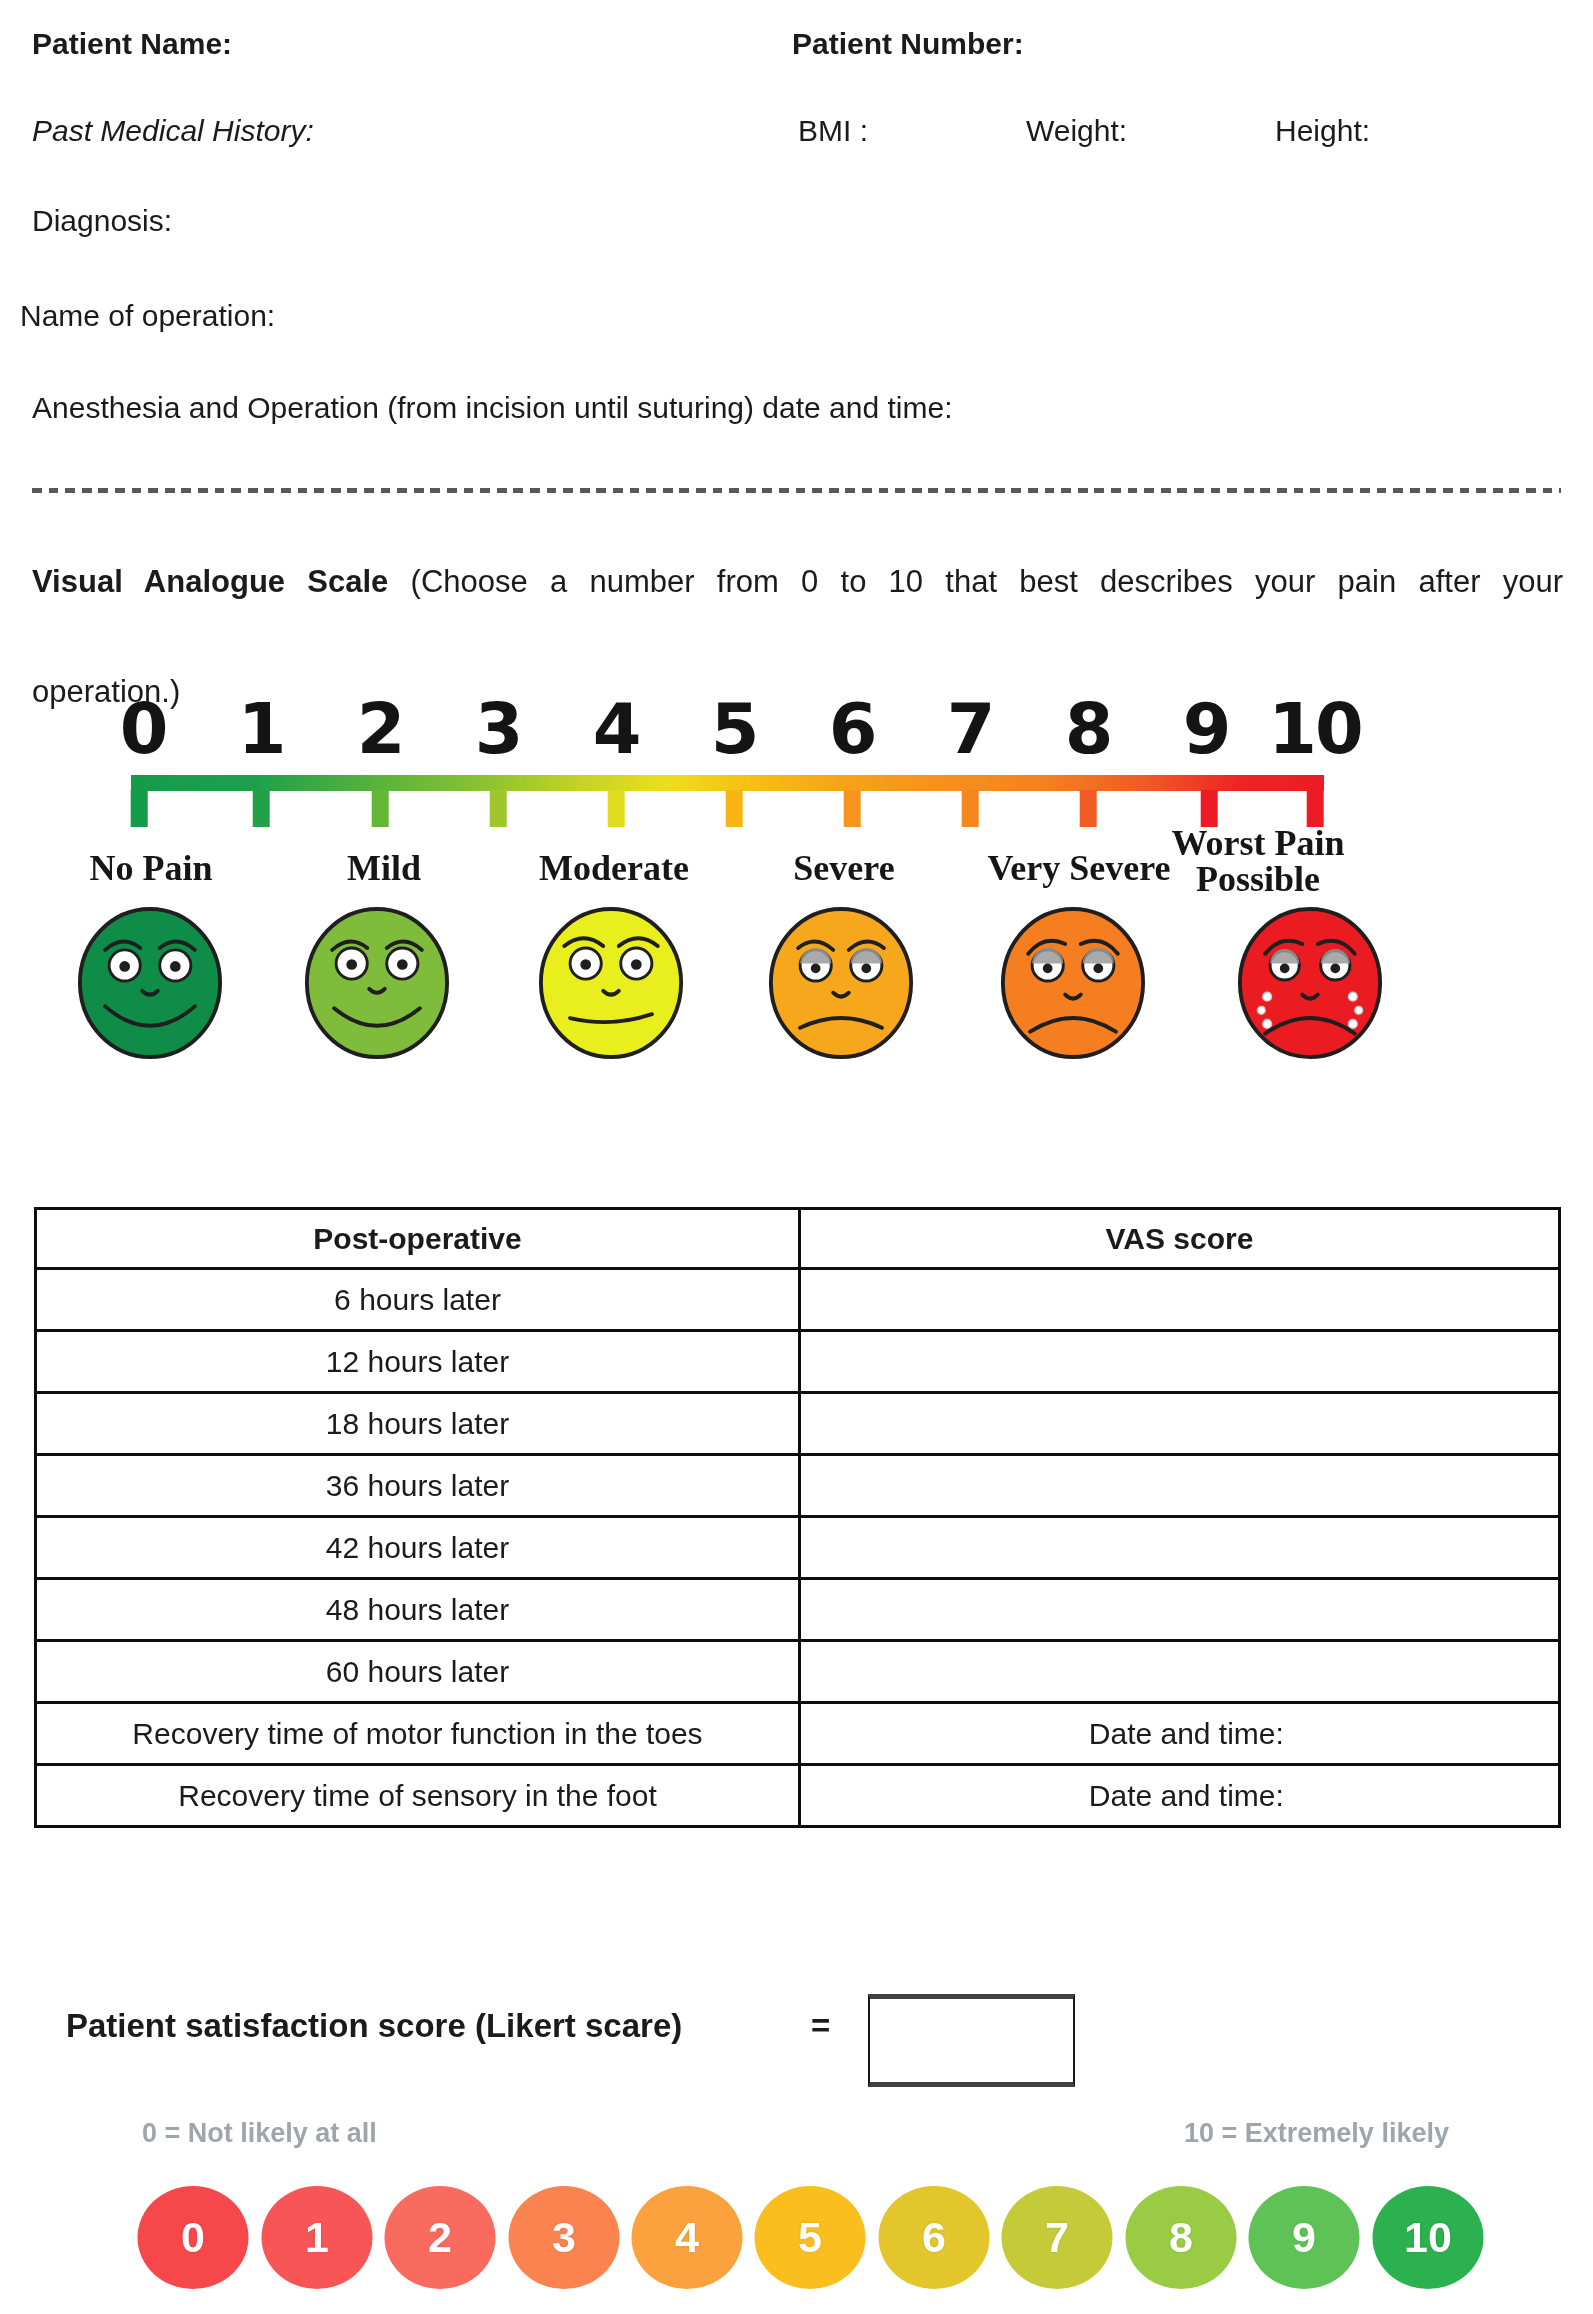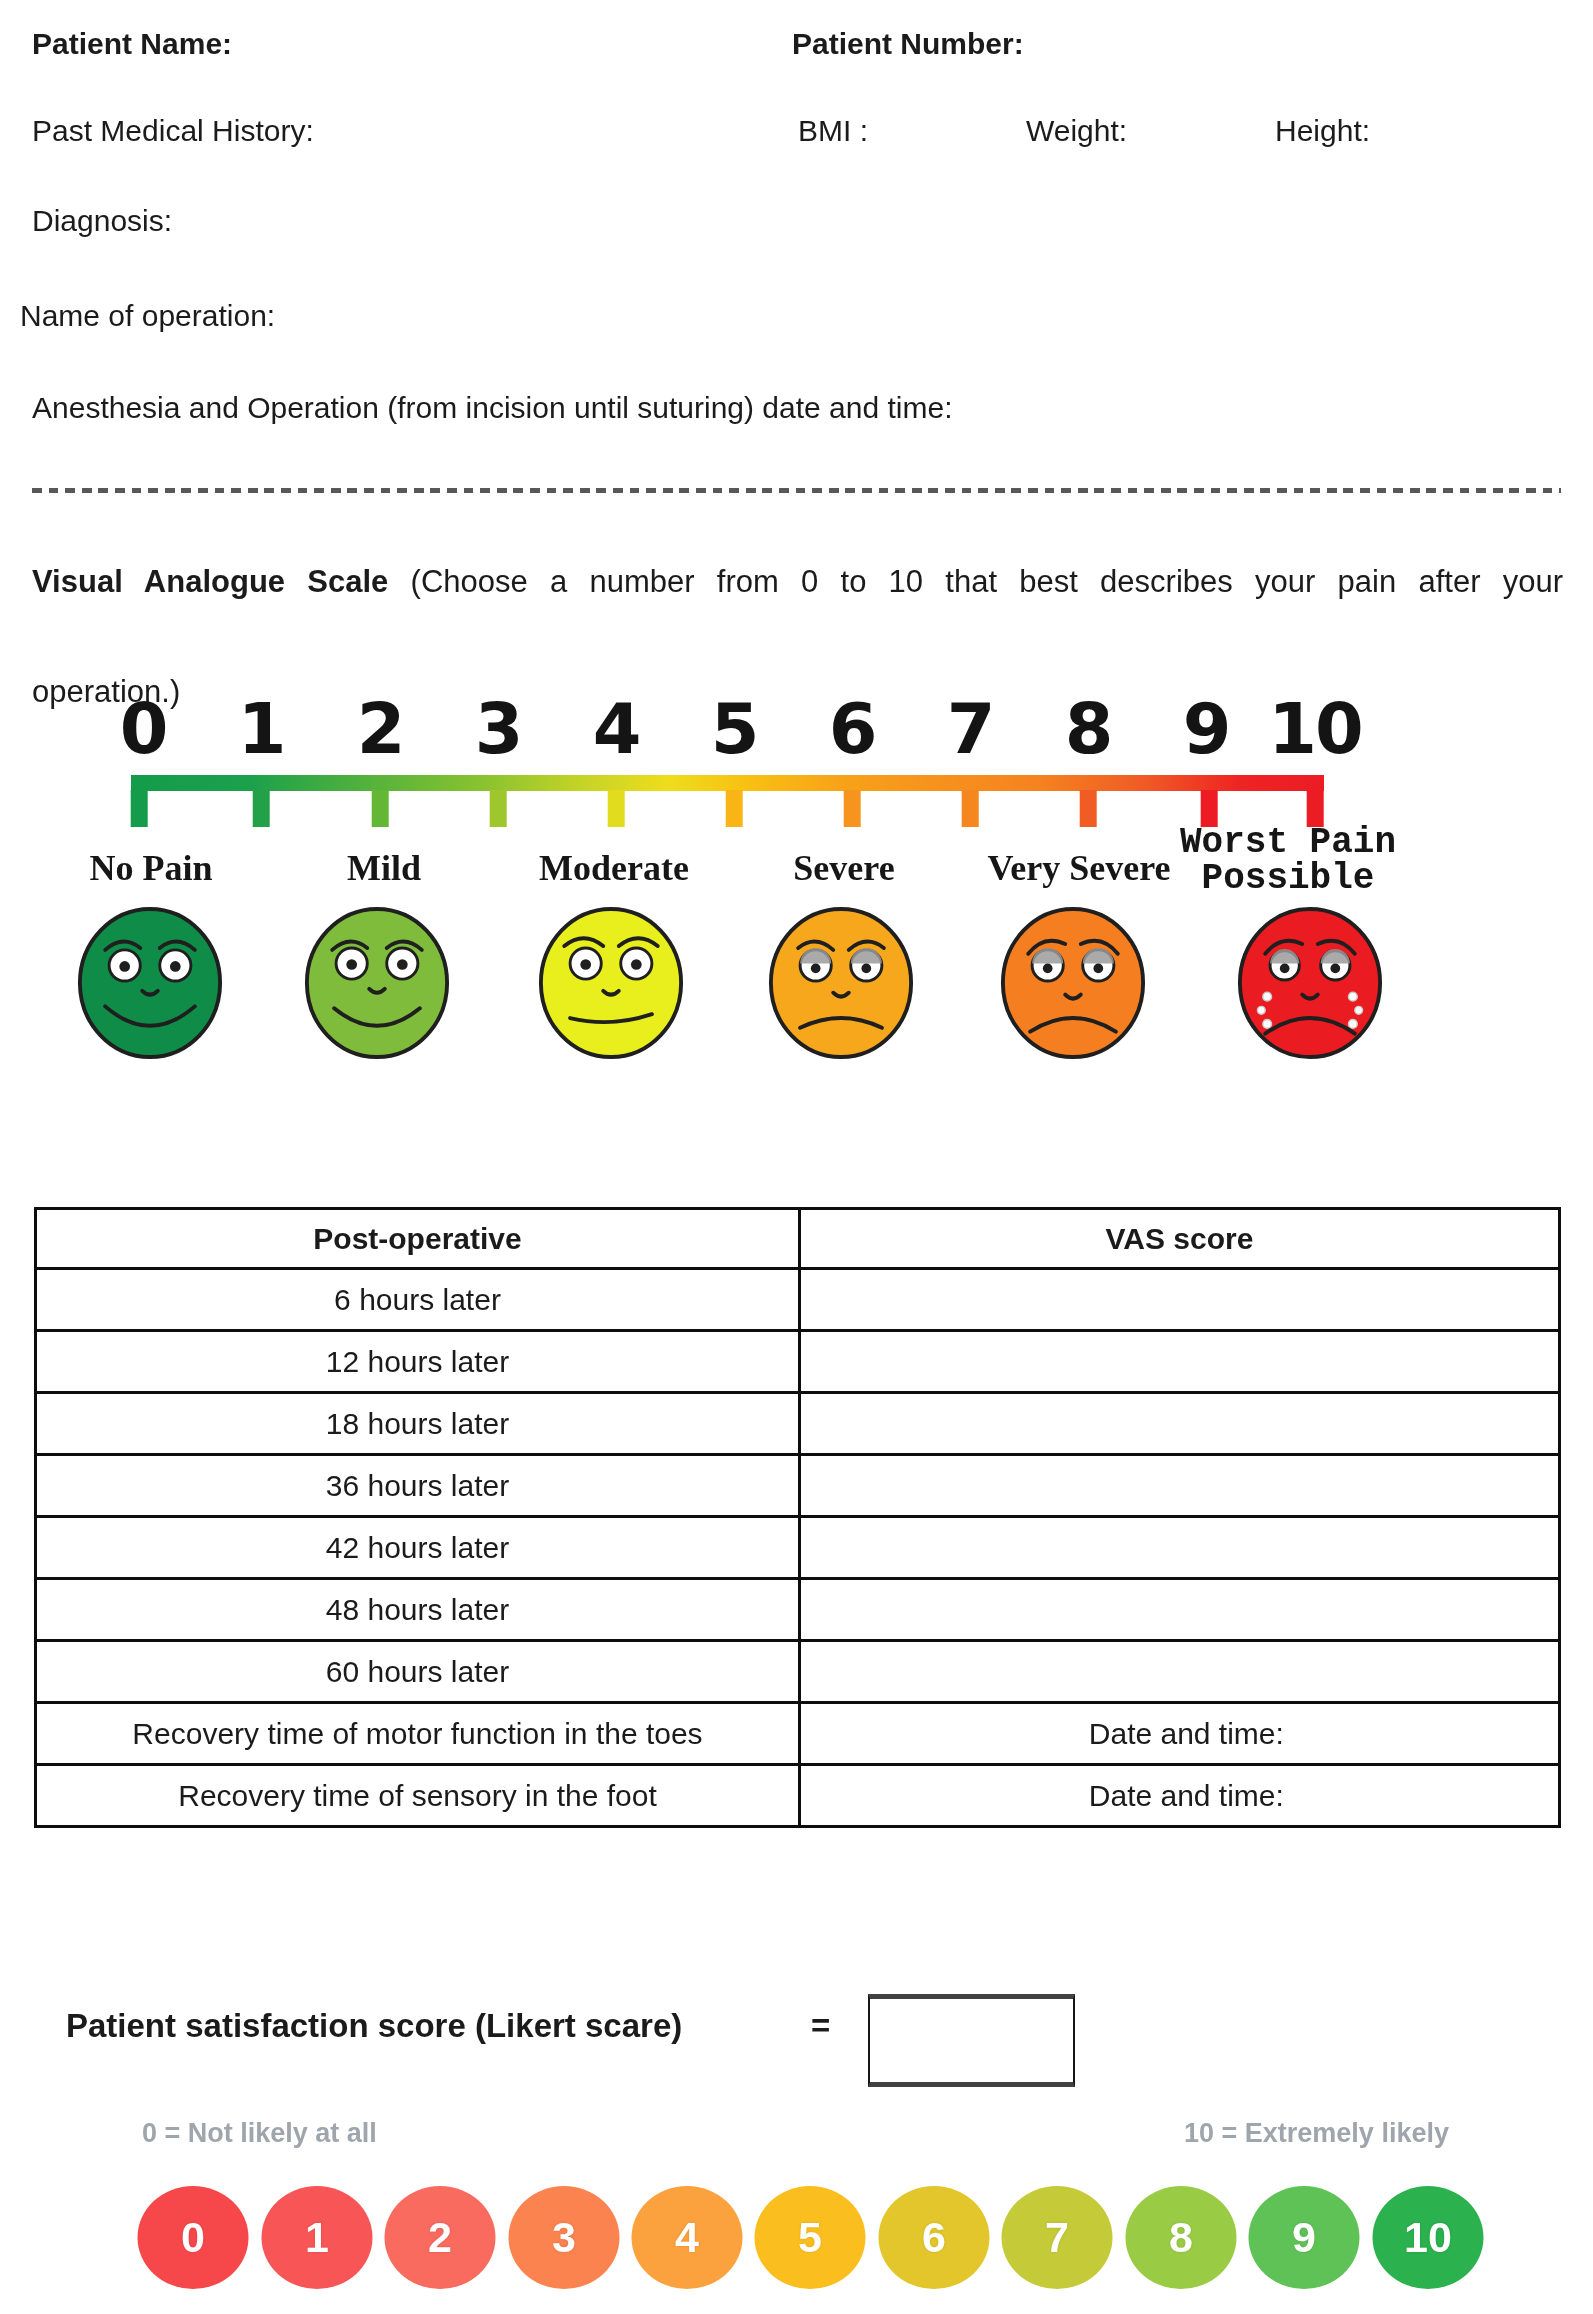"Past Medical History:" div.abs { font-style: none -> italic }
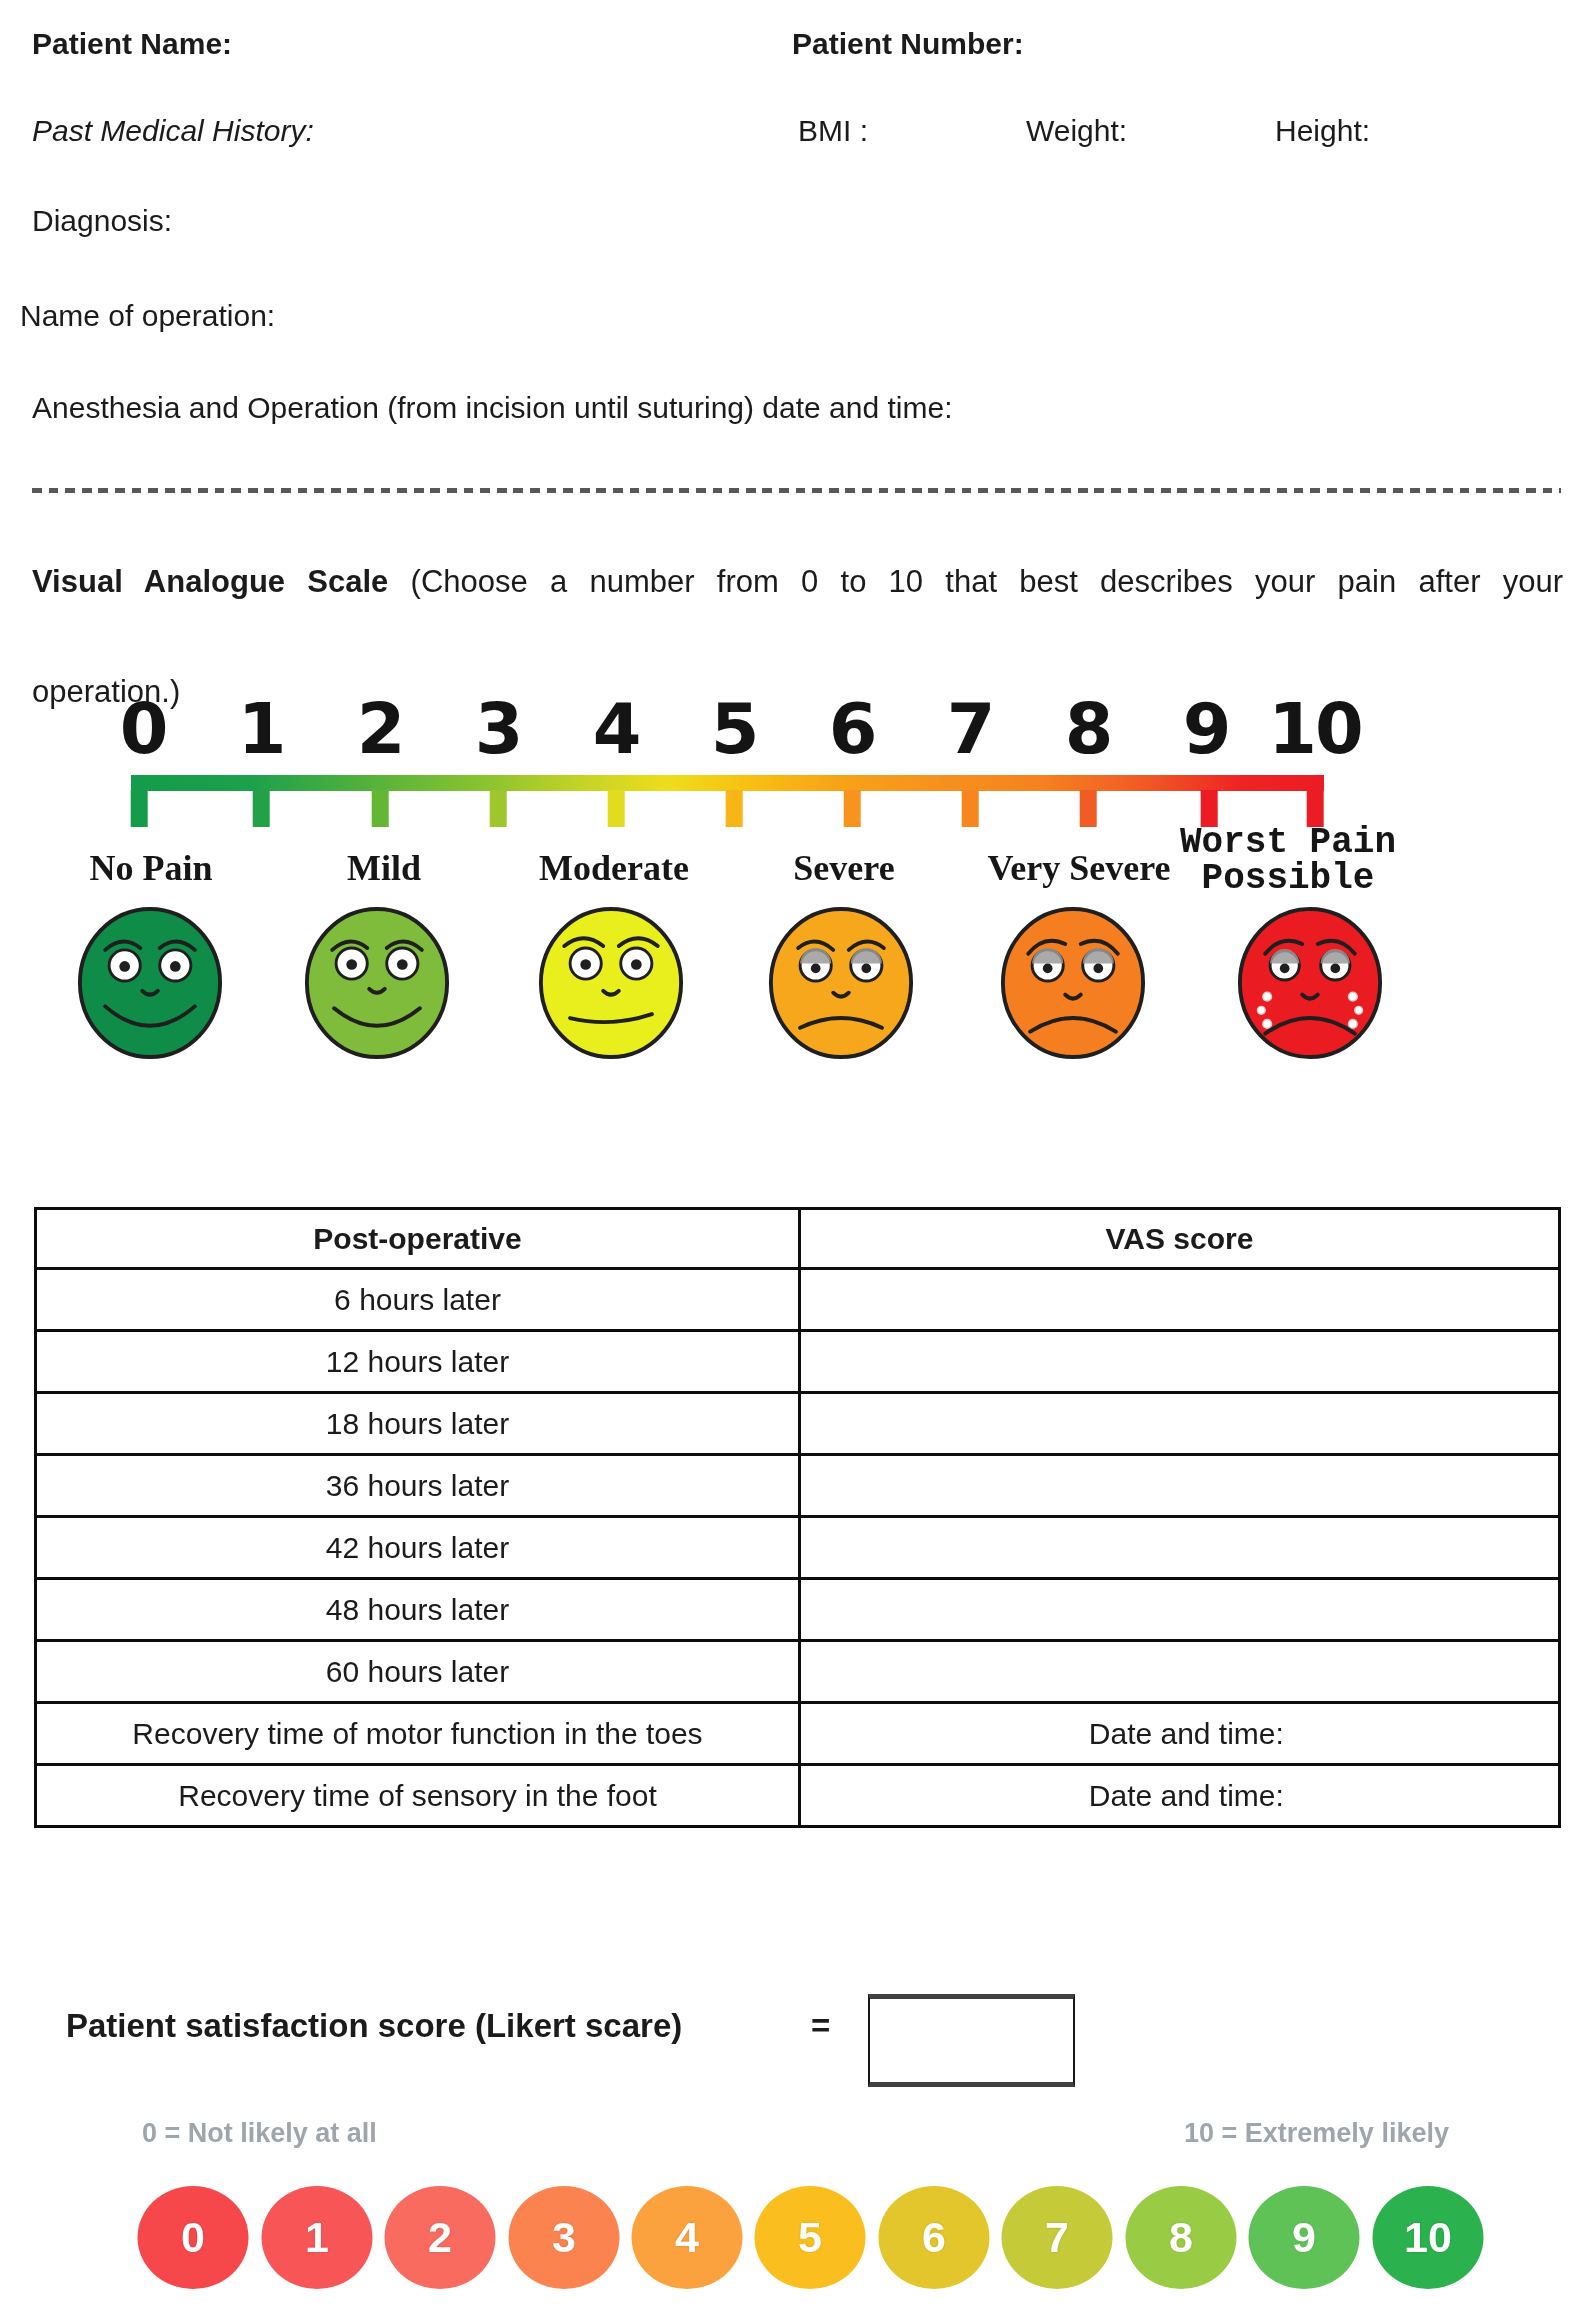"Worst Pain" div.vas-label { font-family: Liberation Mono, monospace -> none; left: 1288px -> 1258px }
